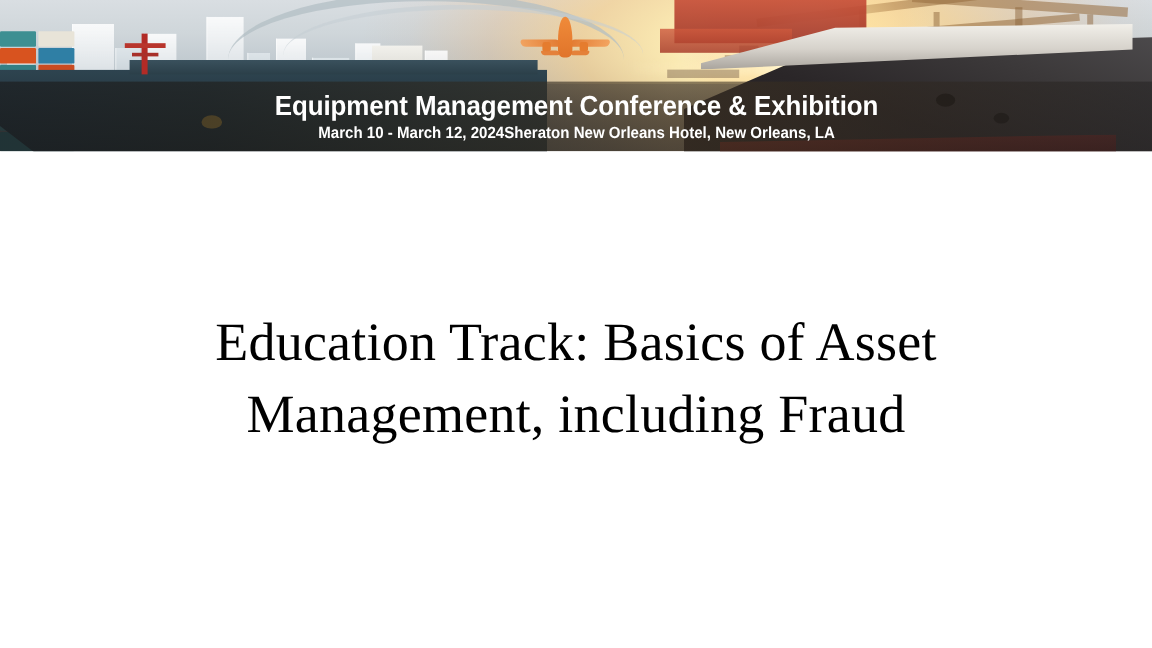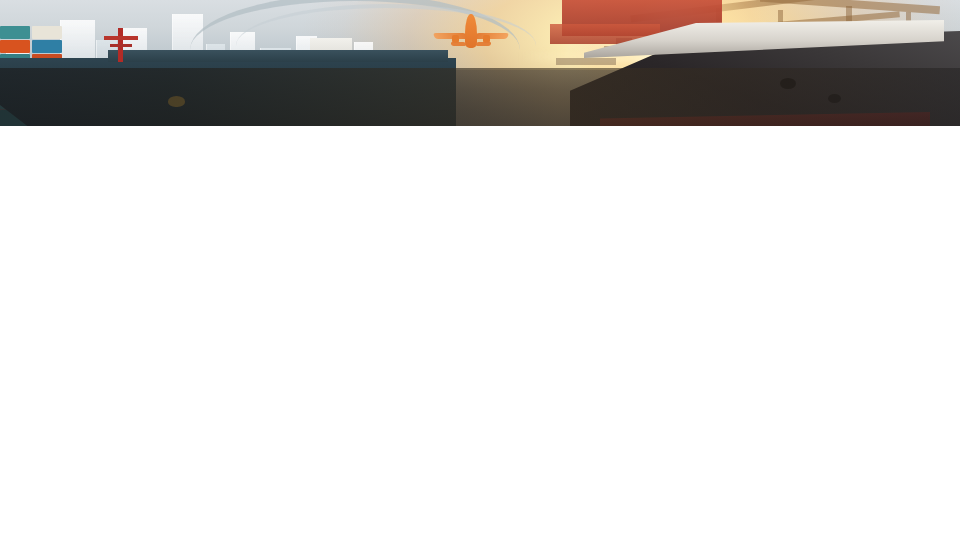"Equipment Management Conference &" div.banner-text { html: none -> <div> <div>Equipment Management Conference &amp; Exhibition</div> <div>March 10 - March 12, 2024Sheraton New Orleans Hotel, New Orleans, LA</div> </div> }
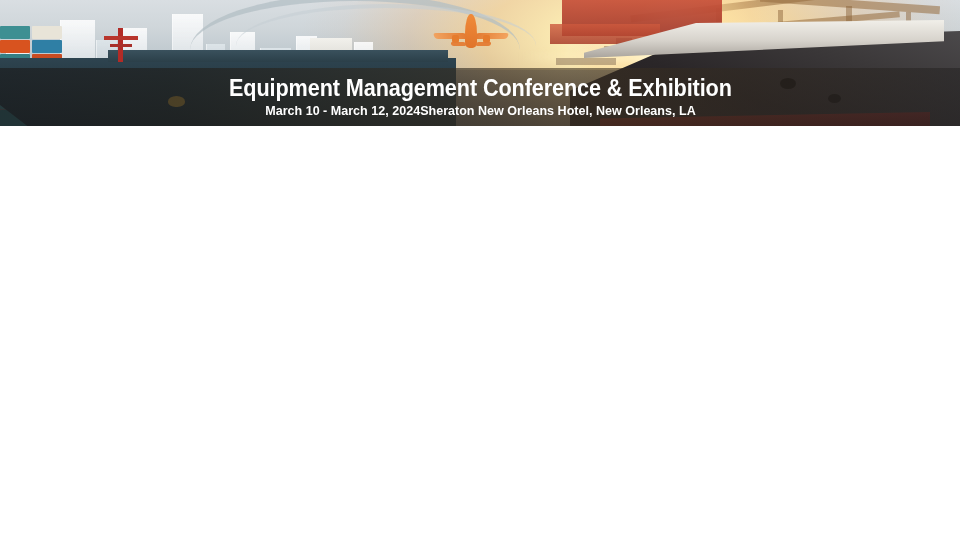"Education Track: Basics of Asset" div.slide-title { html: none -> <div>Education Track: Basics of Asset Management, including Fraud</div> }
